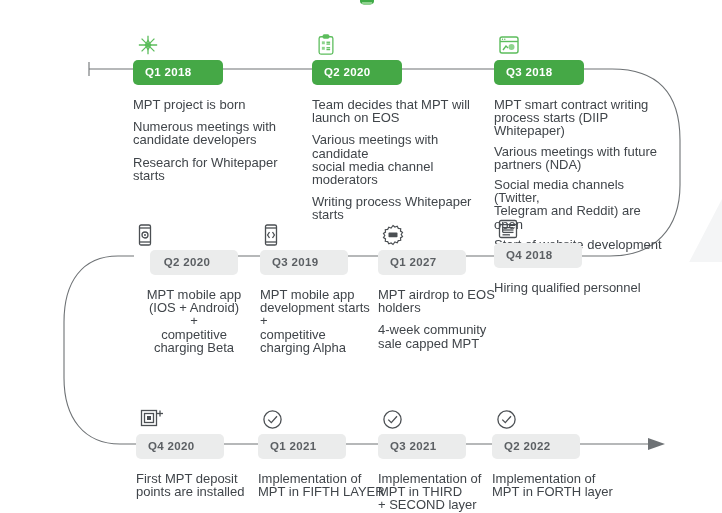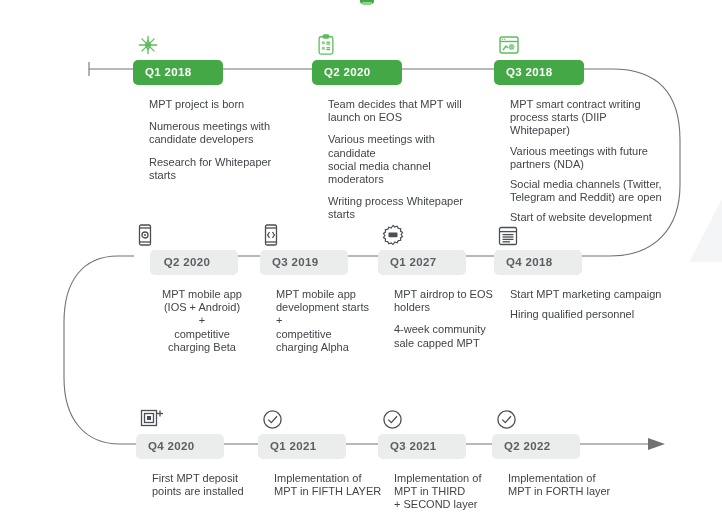"MPT project is born" .bullets li { font-size: 11px -> 13px; margin-left: 16px -> none }
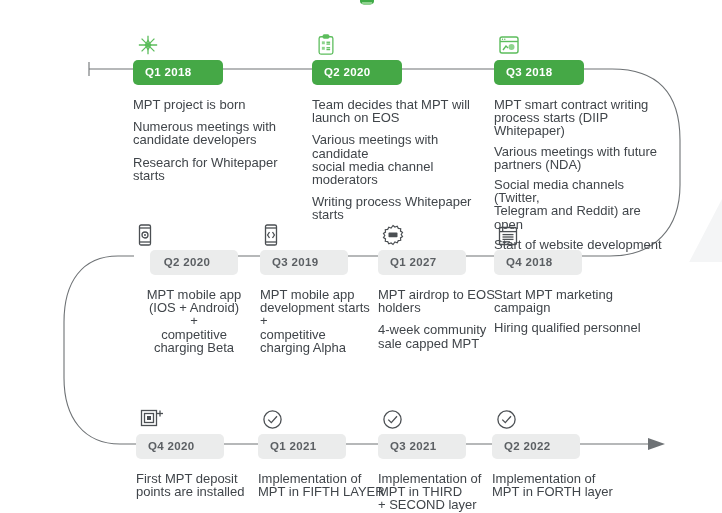"Q4 2018" div.node { top: 220px -> 213px }
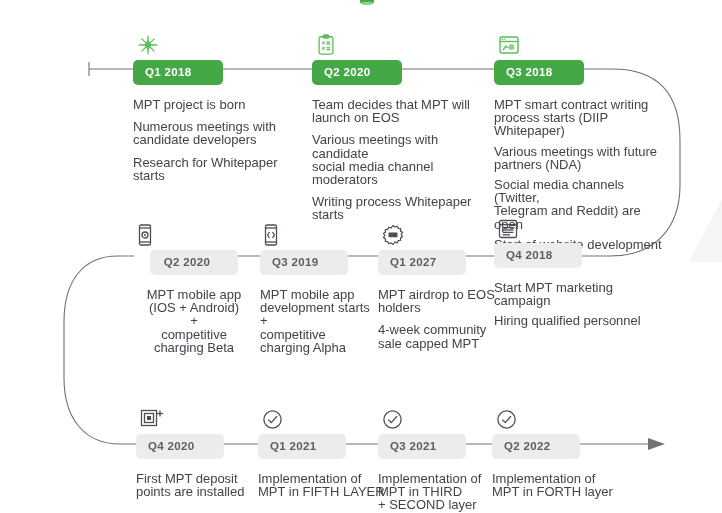"Start MPT marketing campaign" li { html: <li>Start MPT marketing campaign</li> -> none }
